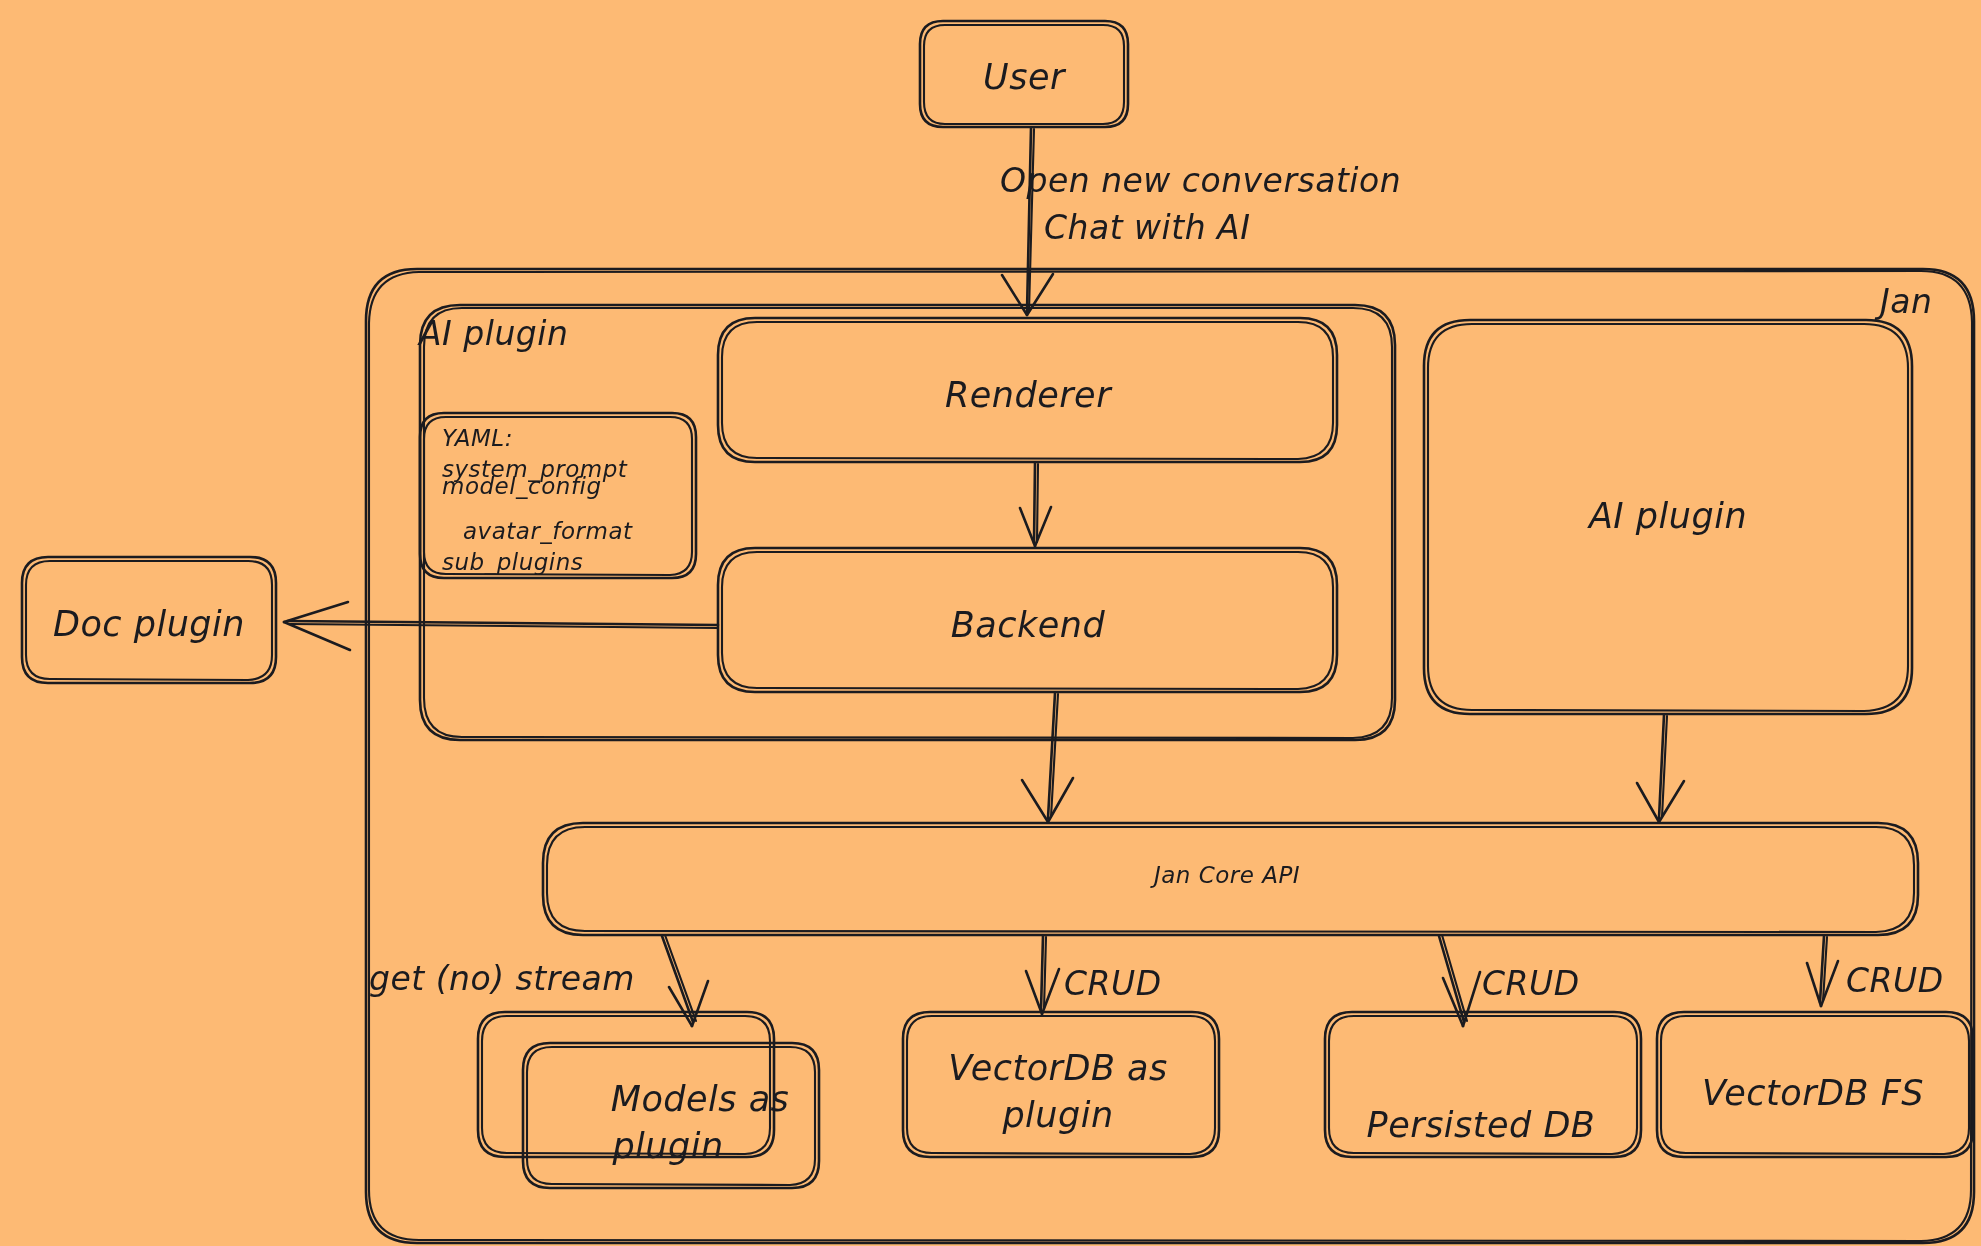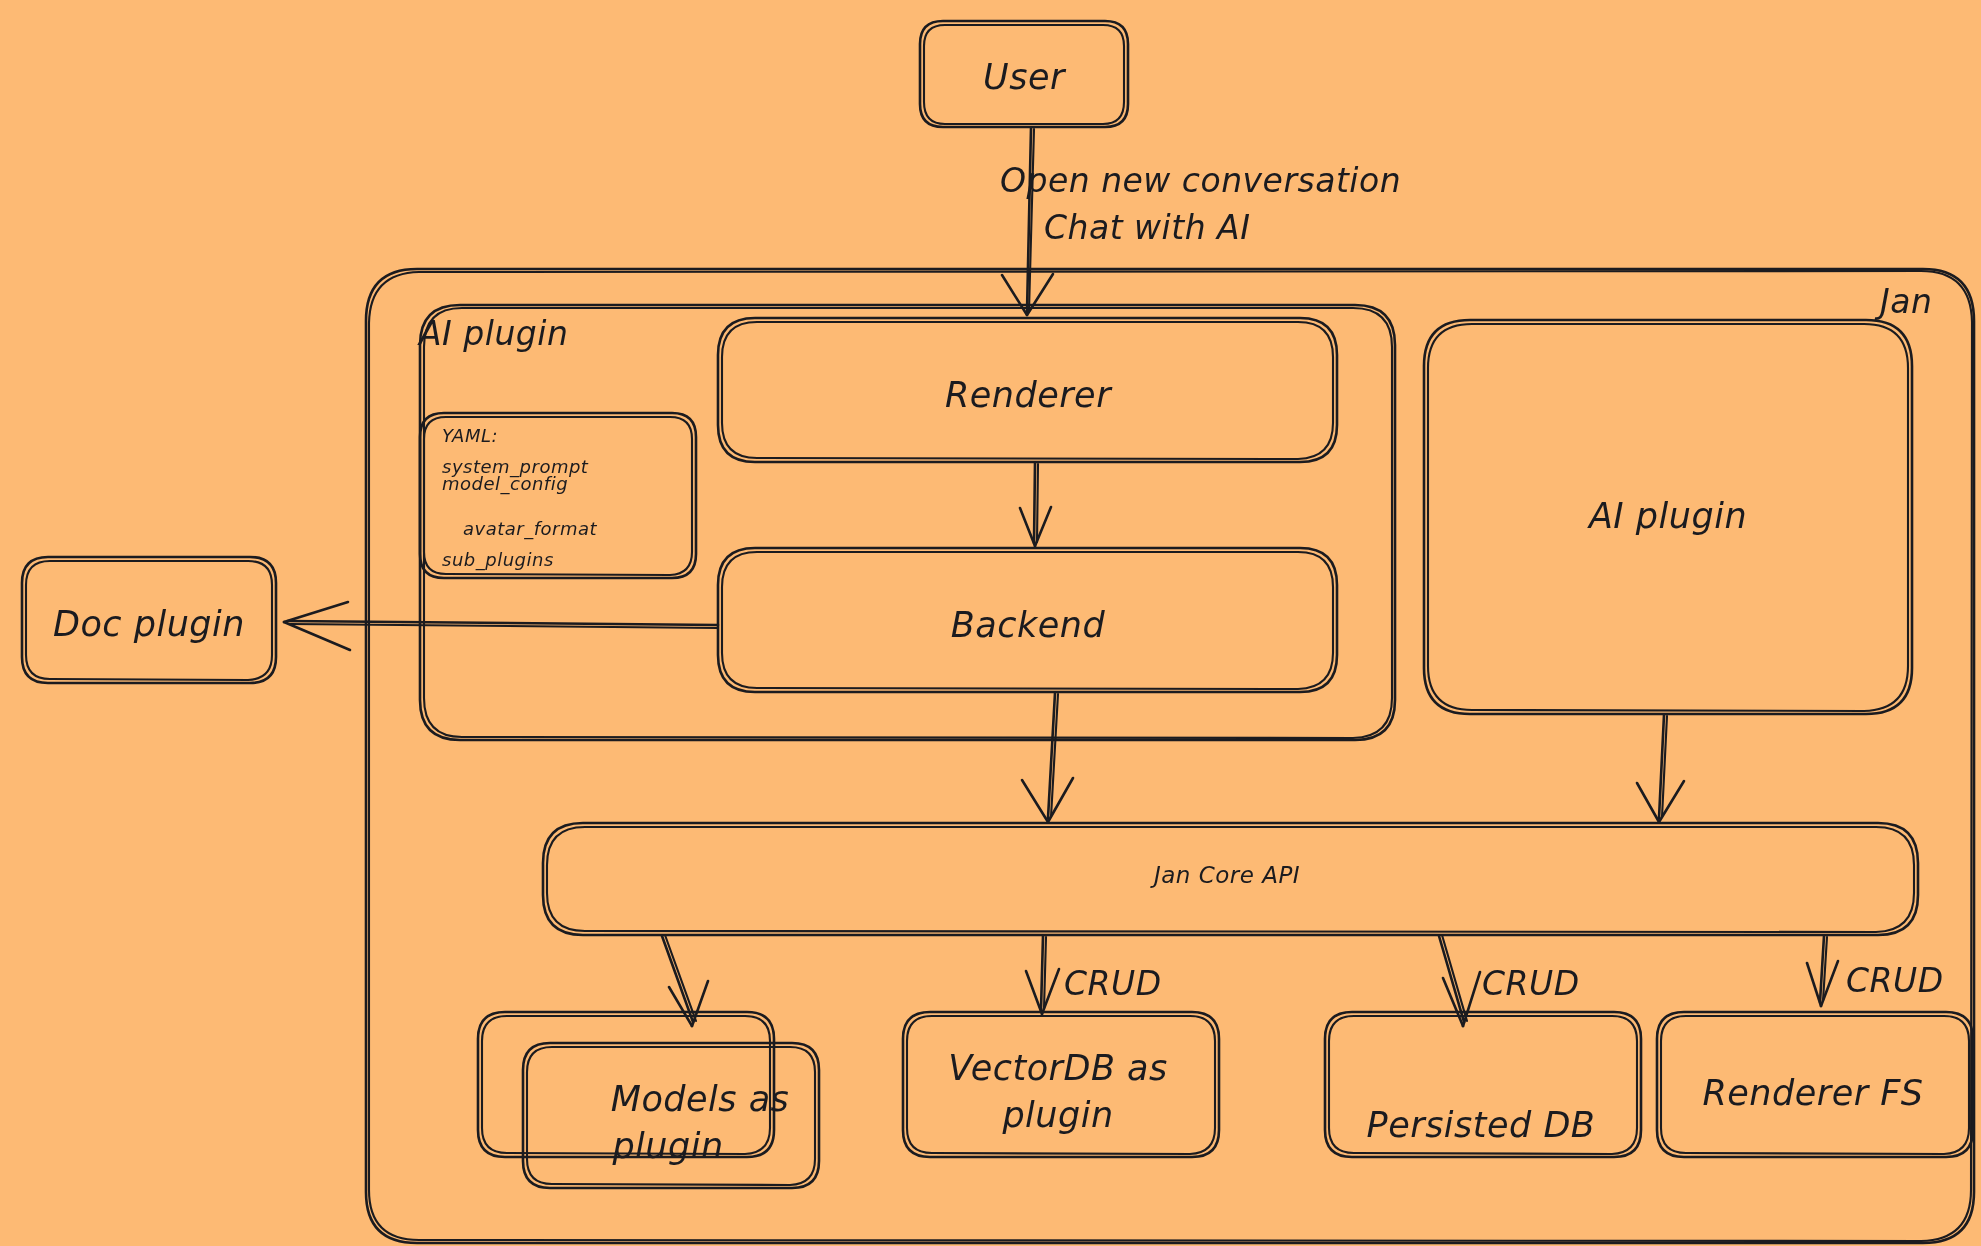"YAML:" .f-yaml { font-size: 18px -> 23px }
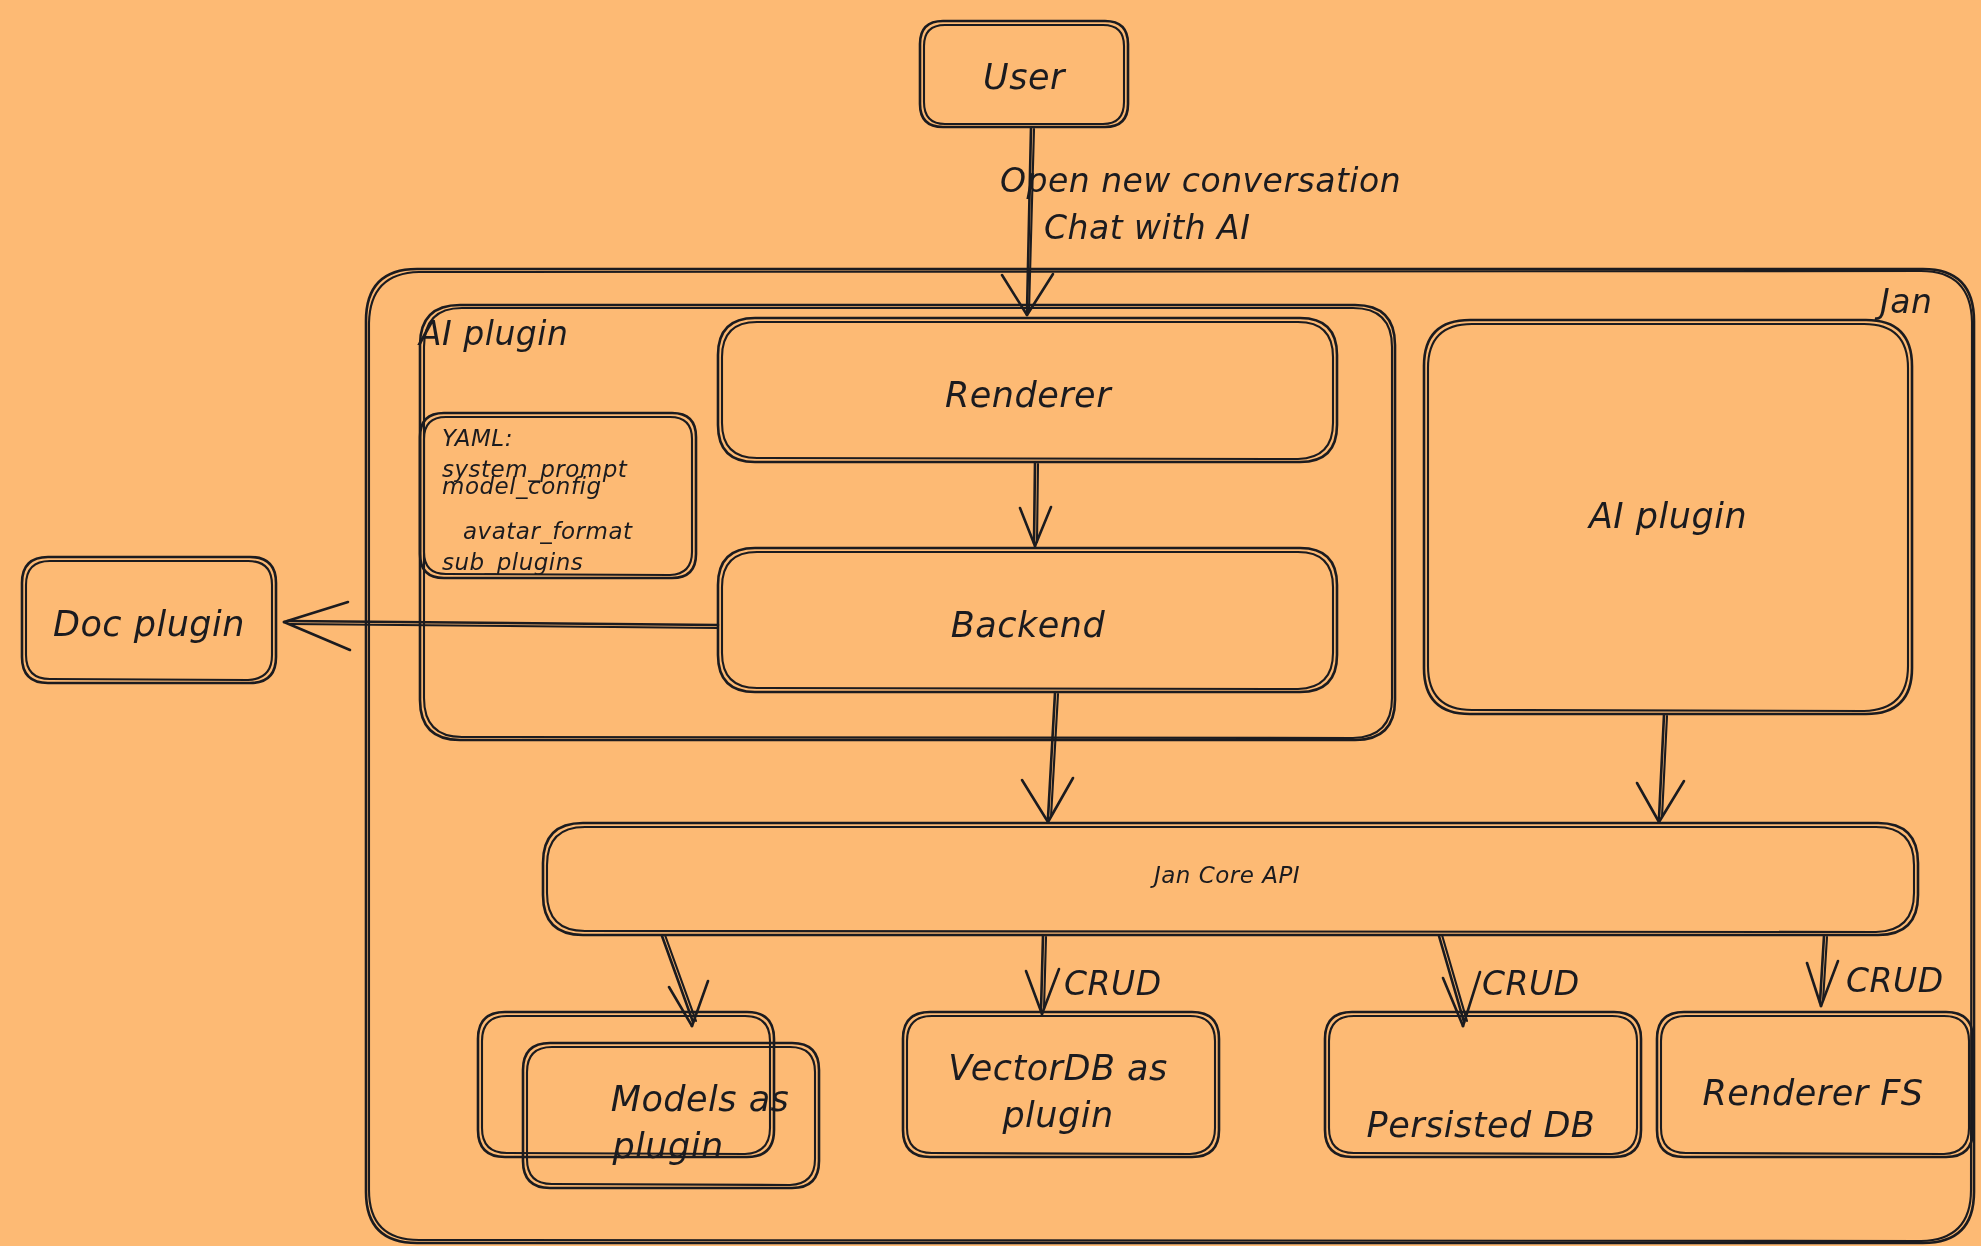"get (no) stream" div.lbl { html: none -> <div>get (no) stream</div> }
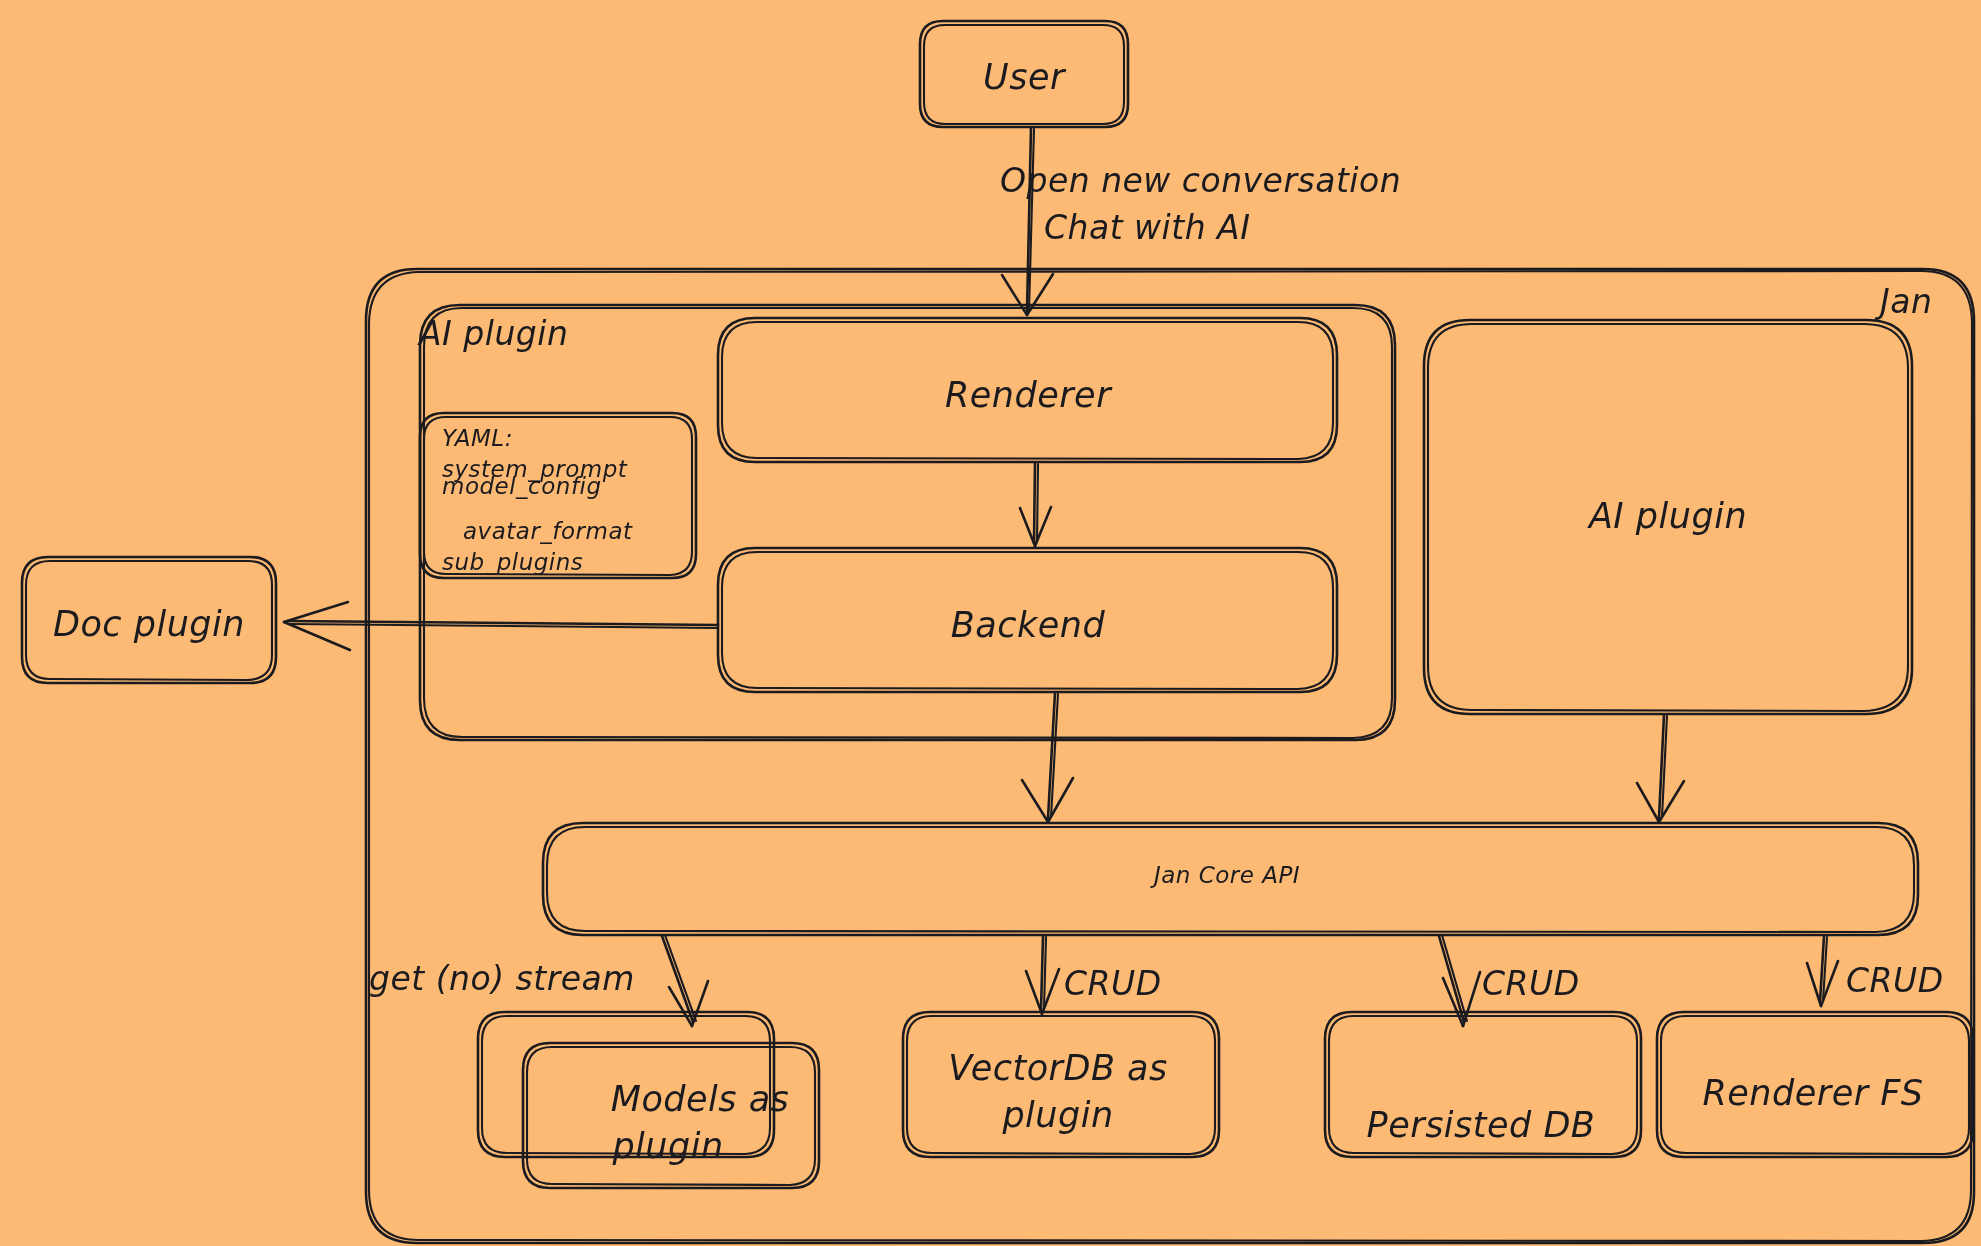"Renderer FS" div.lbl { text: Renderer -> VectorDB }
